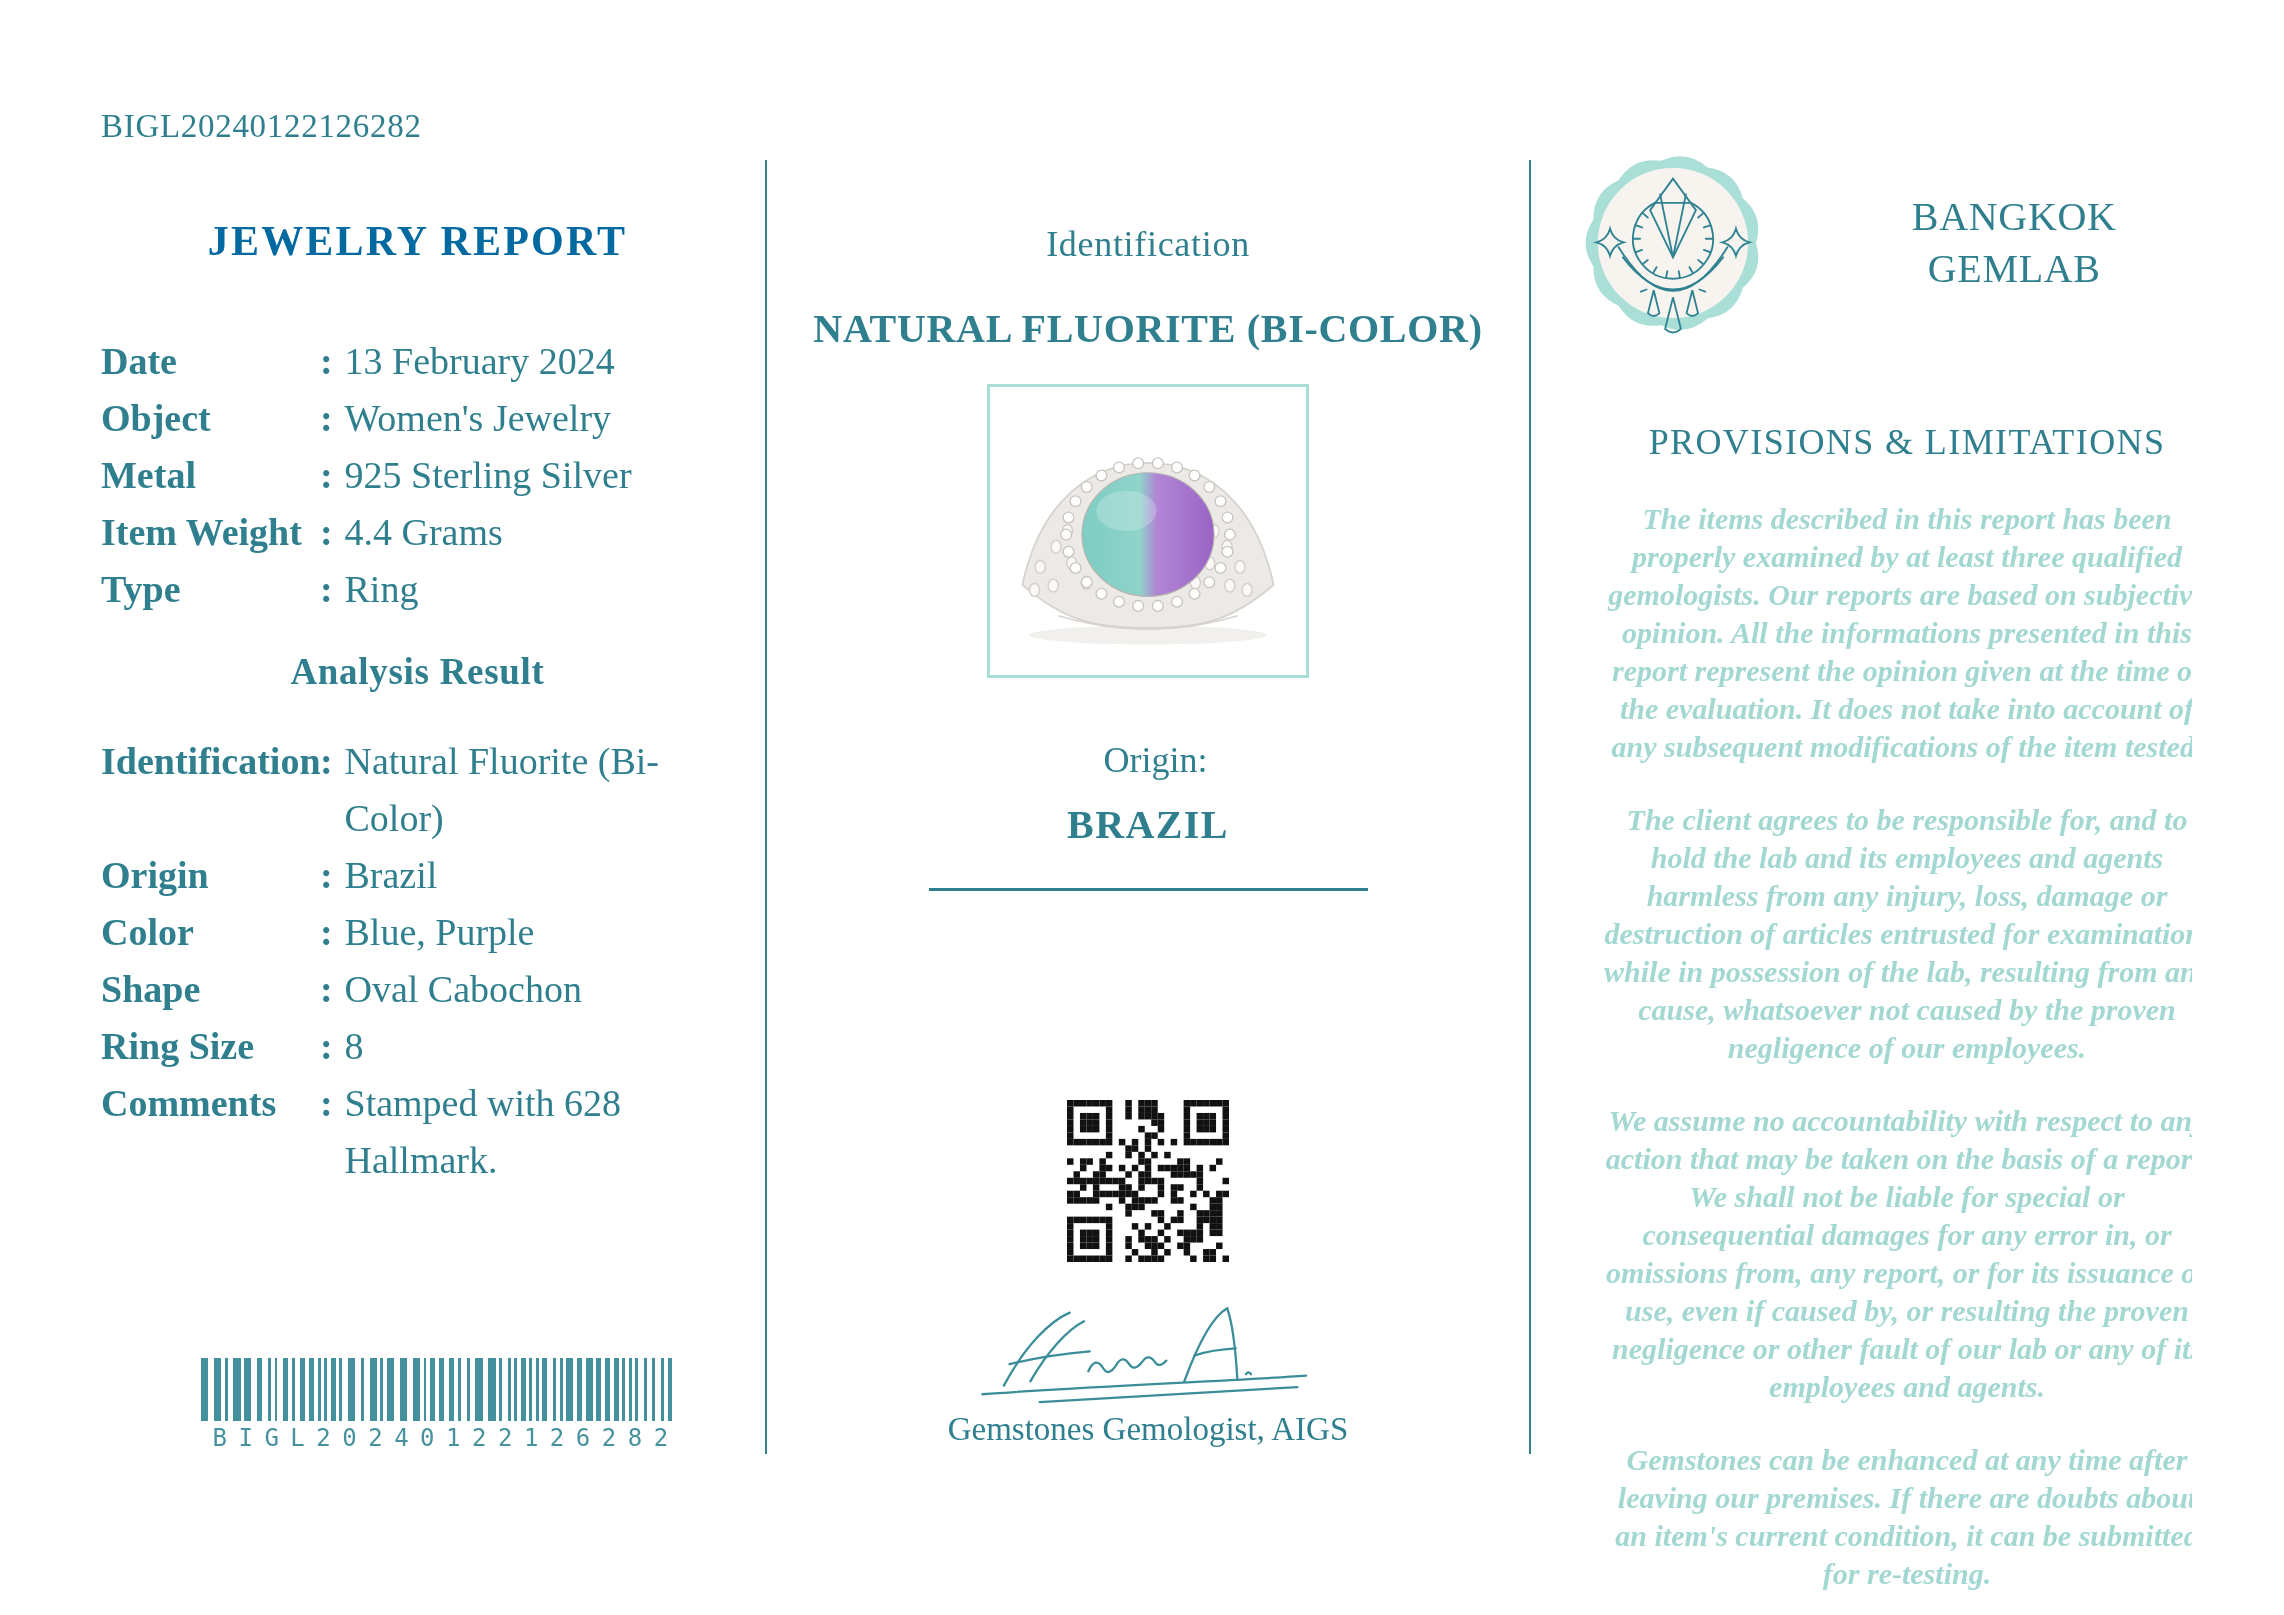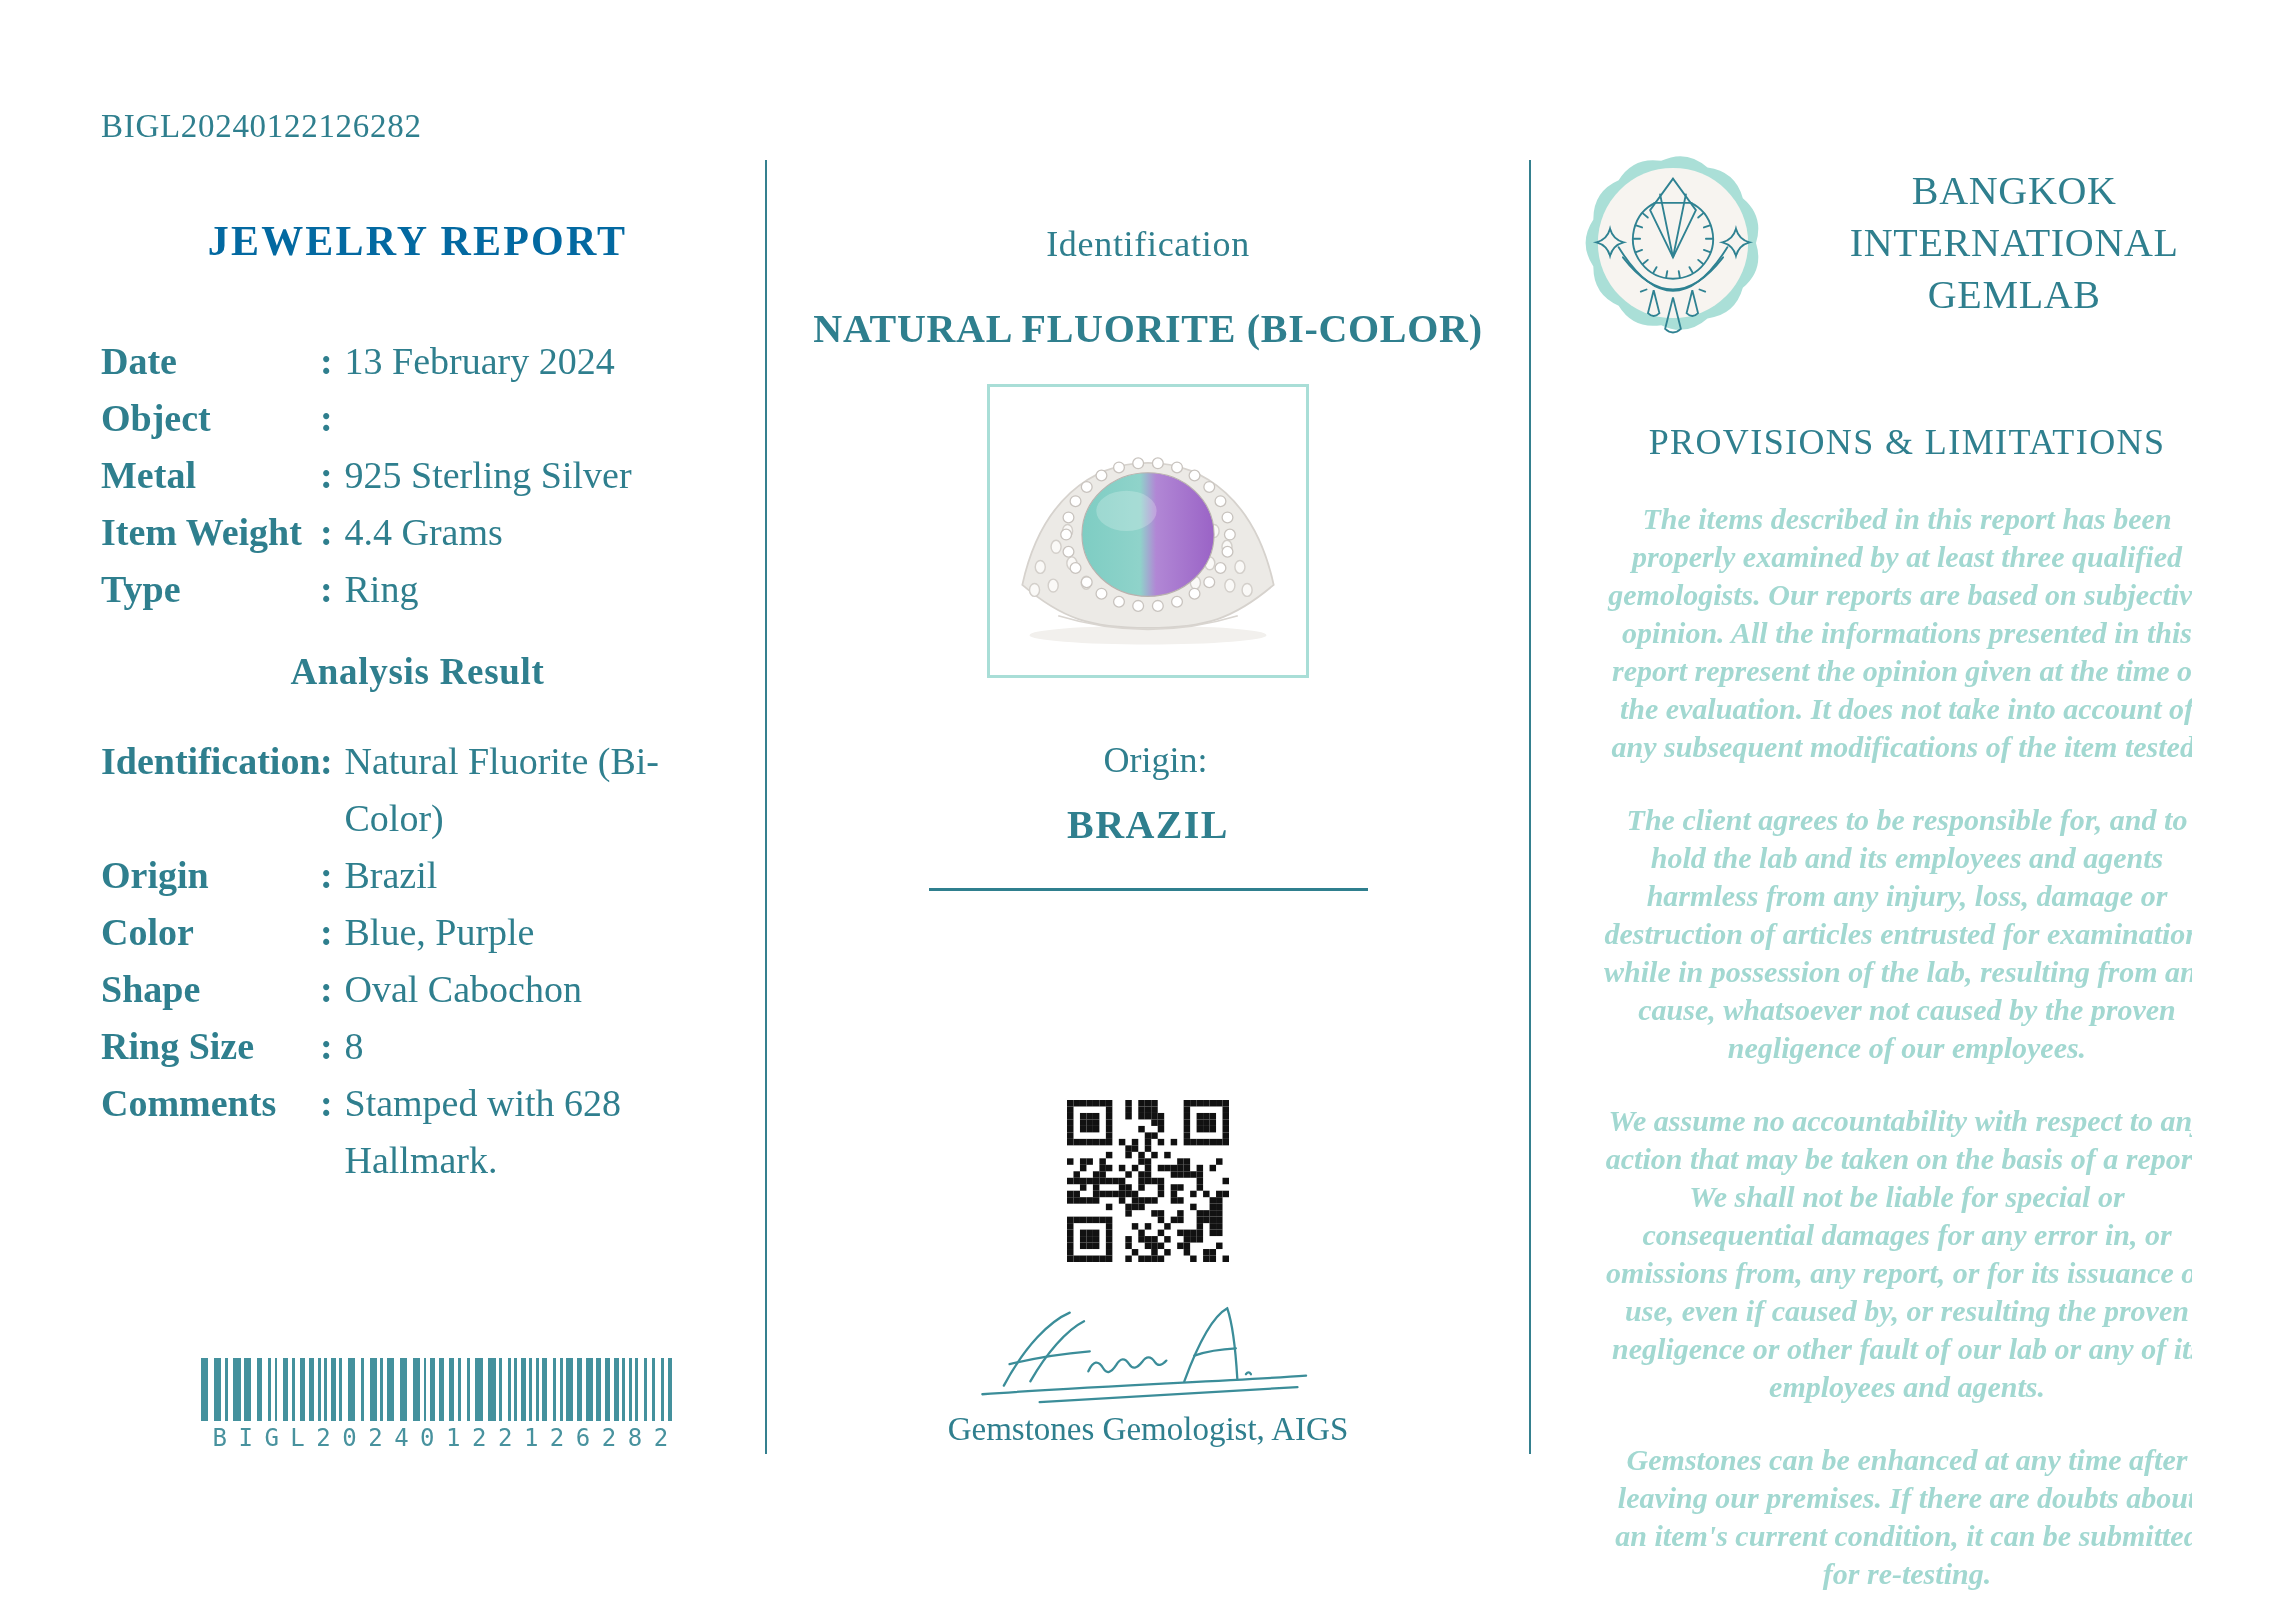"INTERNATIONAL" div { html: <div>INTERNATIONAL</div> -> none }
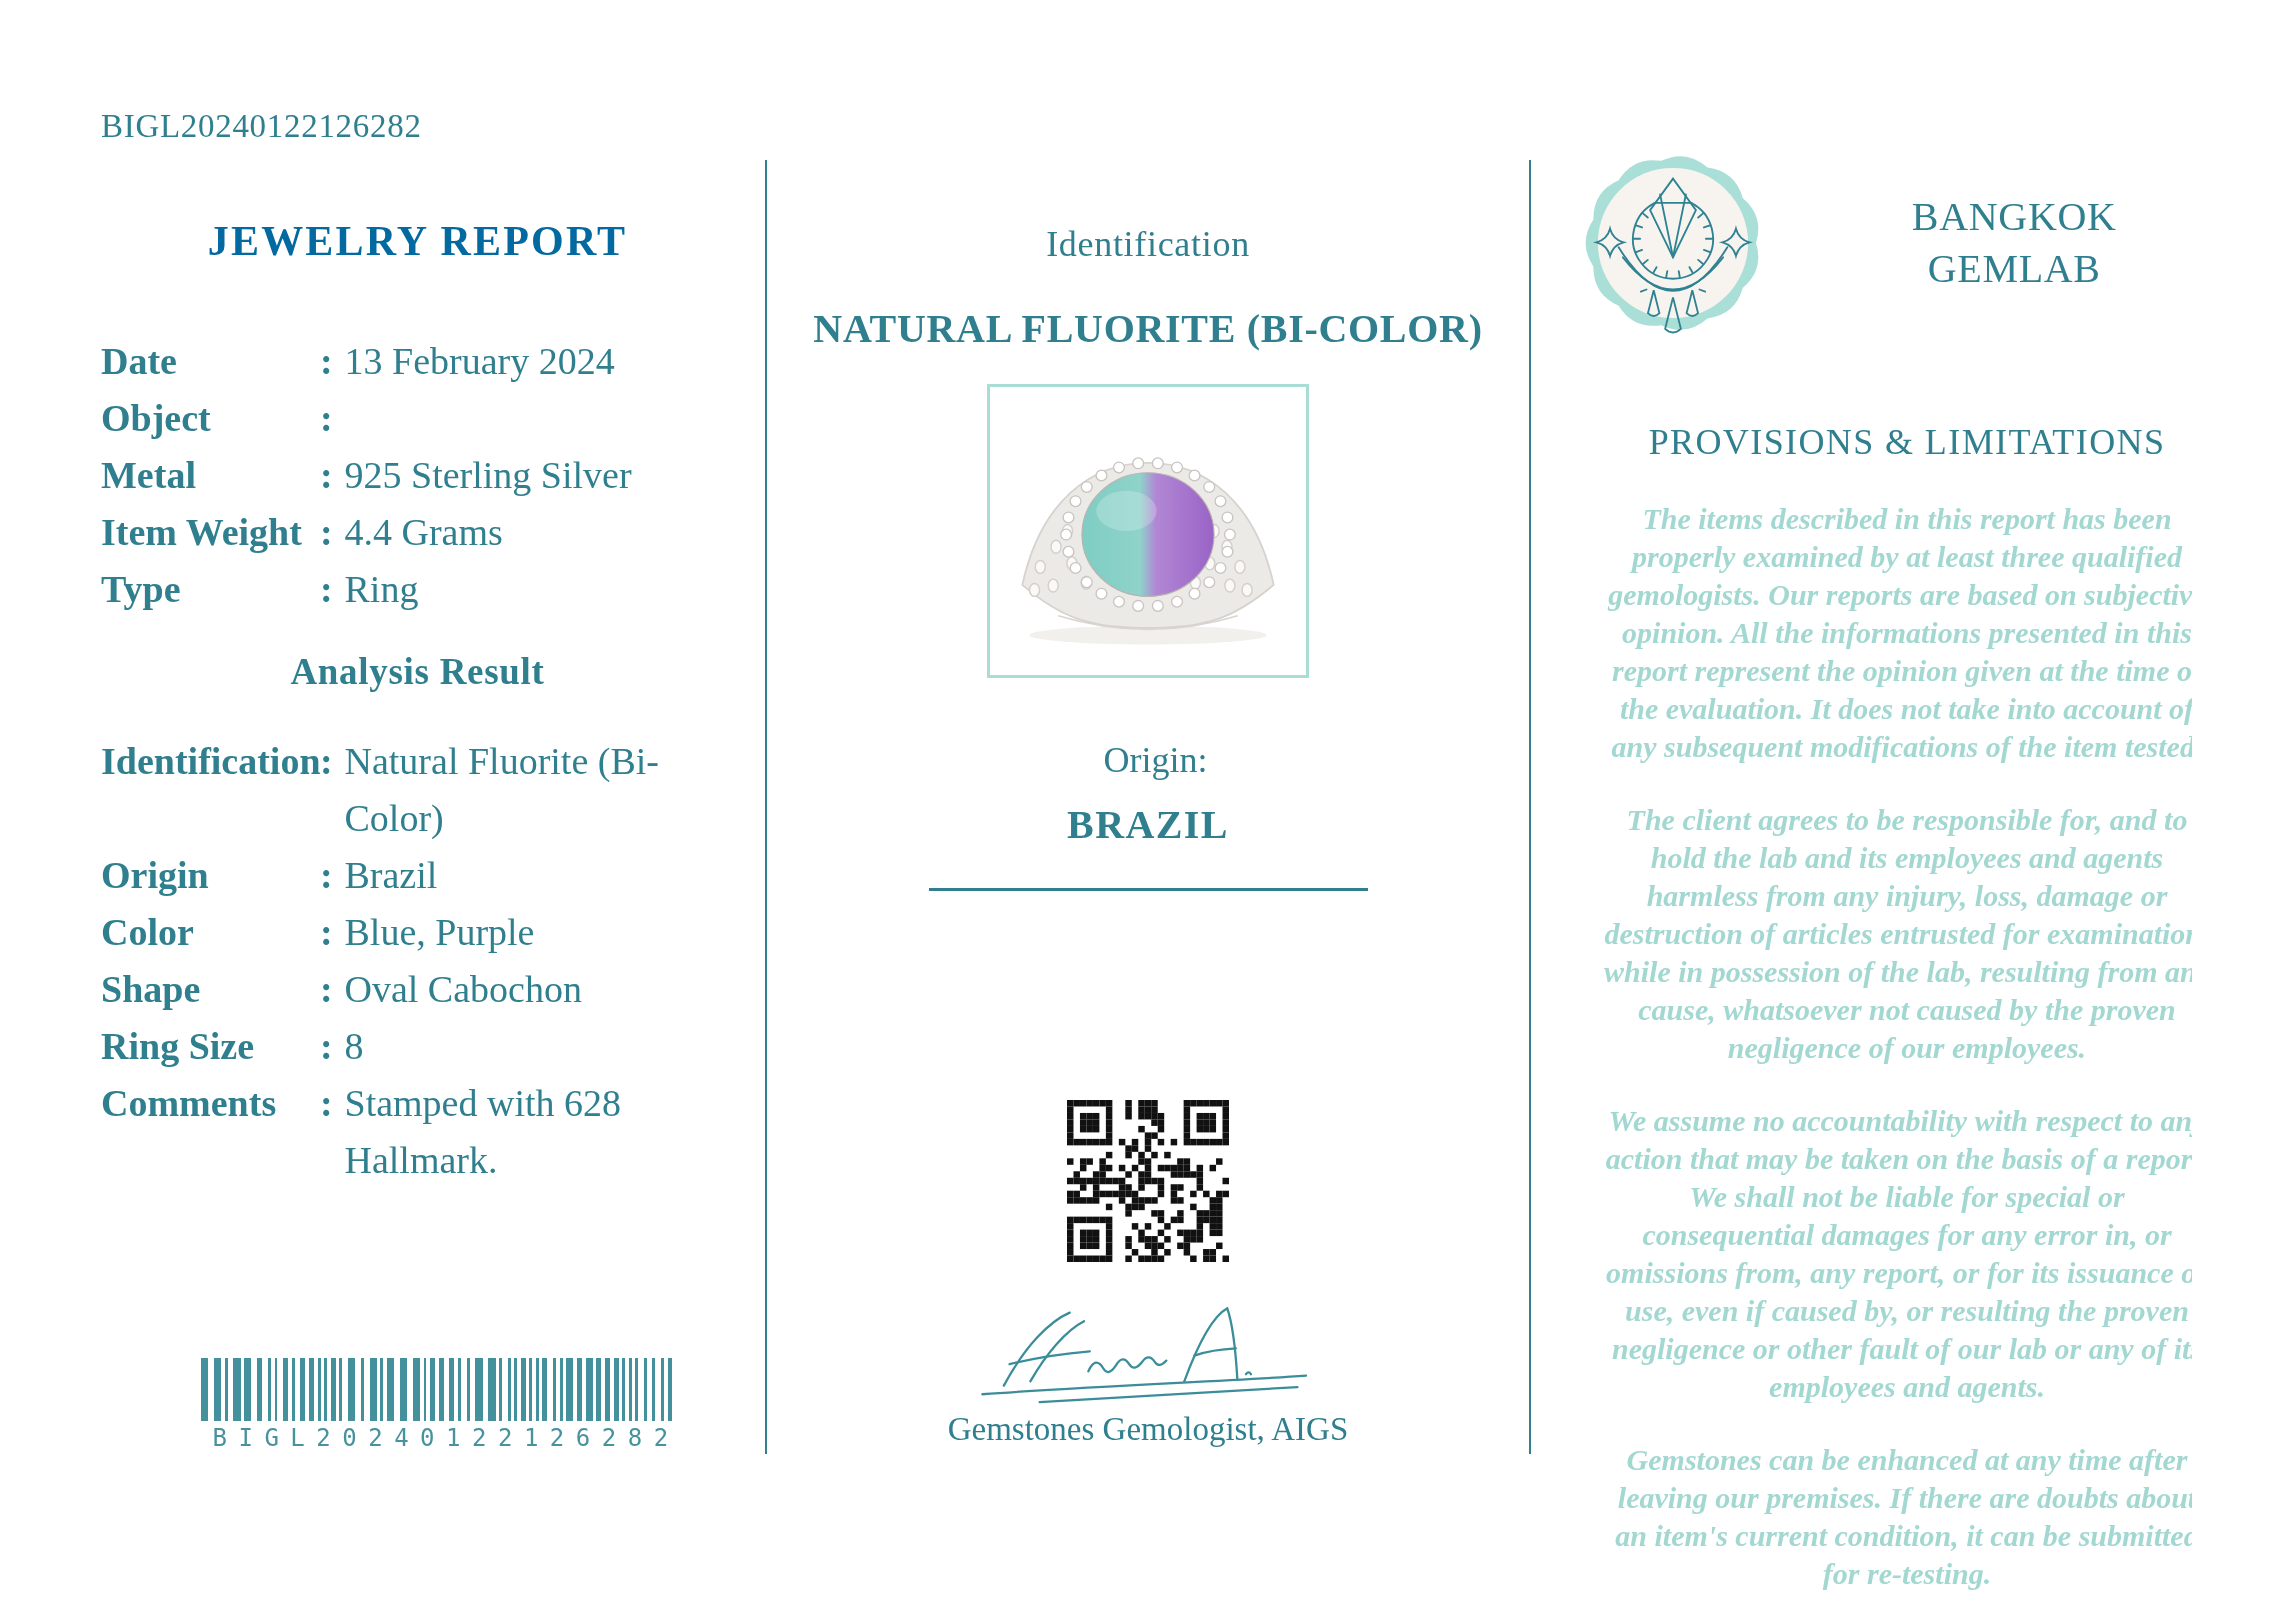"Women's Jewelry" span.val { html: none -> <span>Women's Jewelry</span> }
